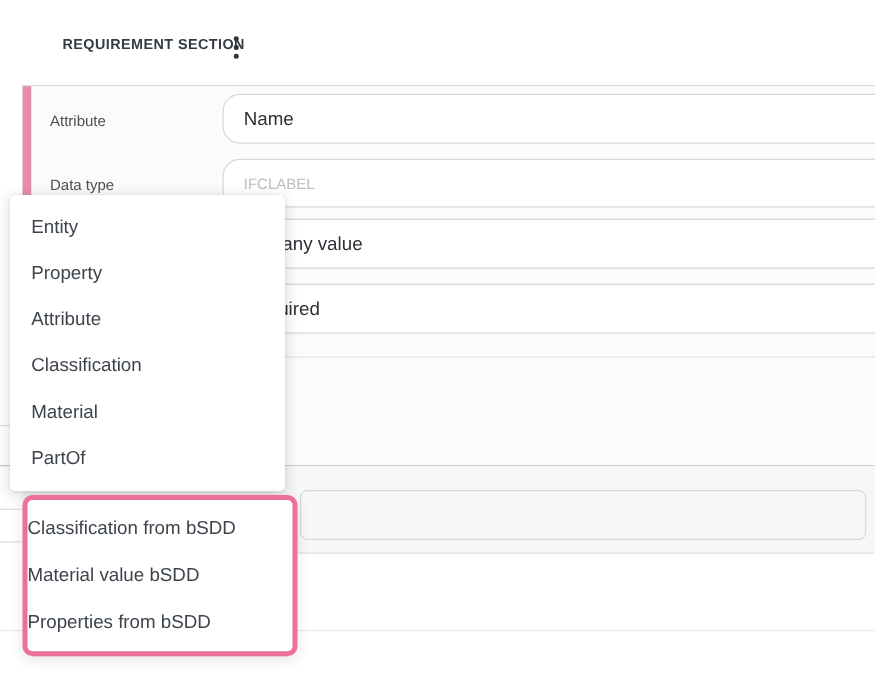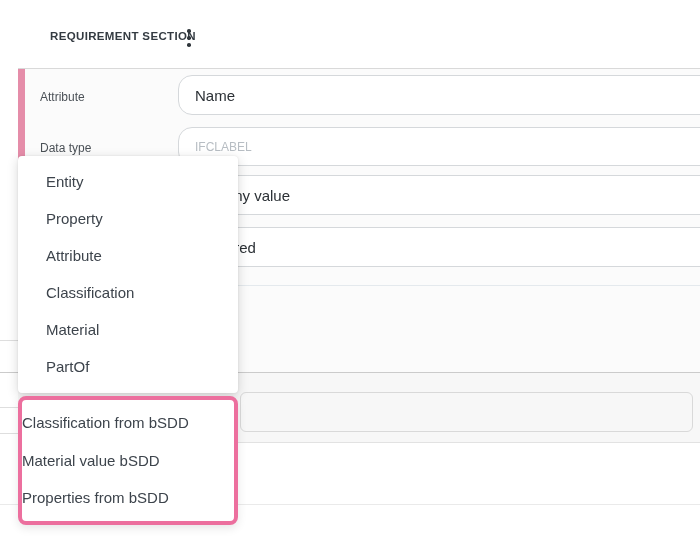"Entity" .menu { left: 18px -> 8px; padding: 7px 11px -> 7px 0 }
